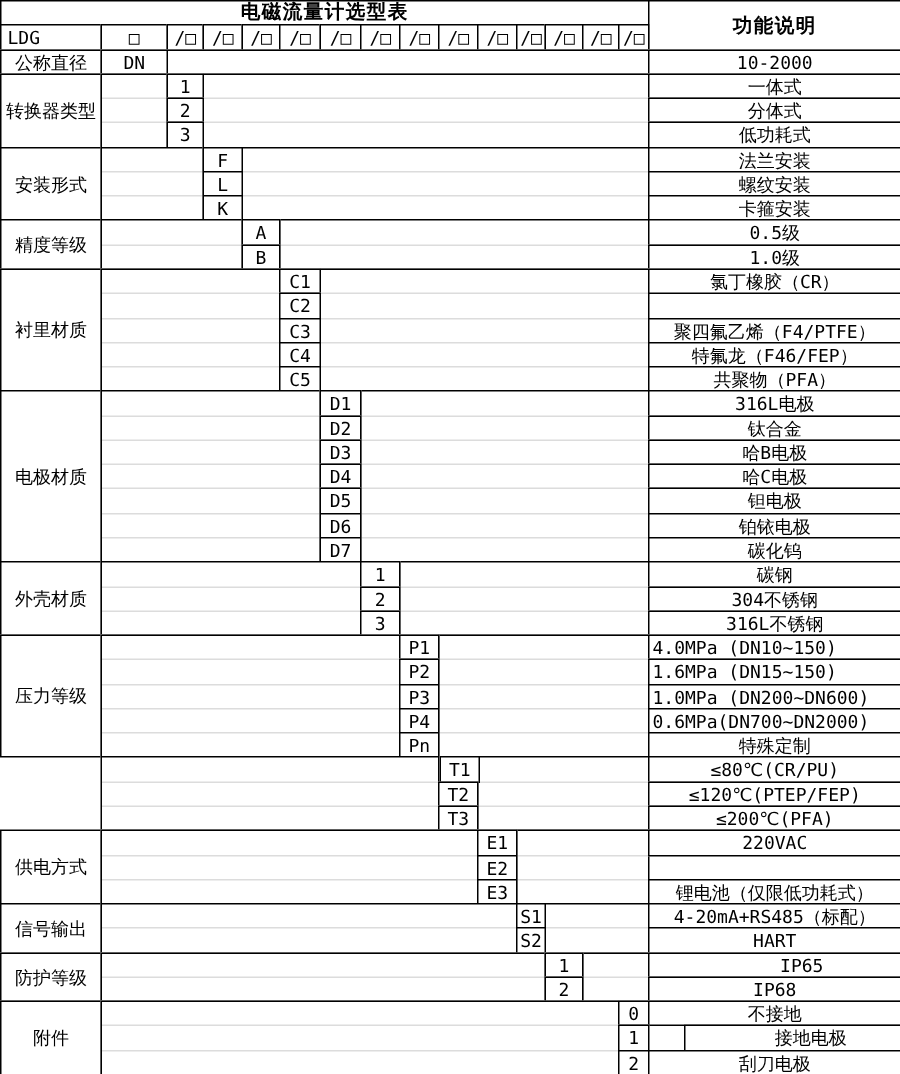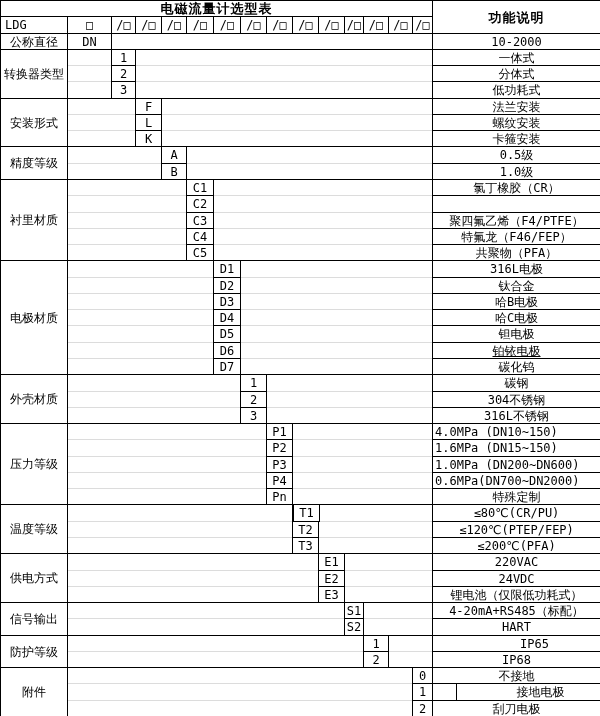"铂铱电极" div.cell { text-decoration: underline -> none }
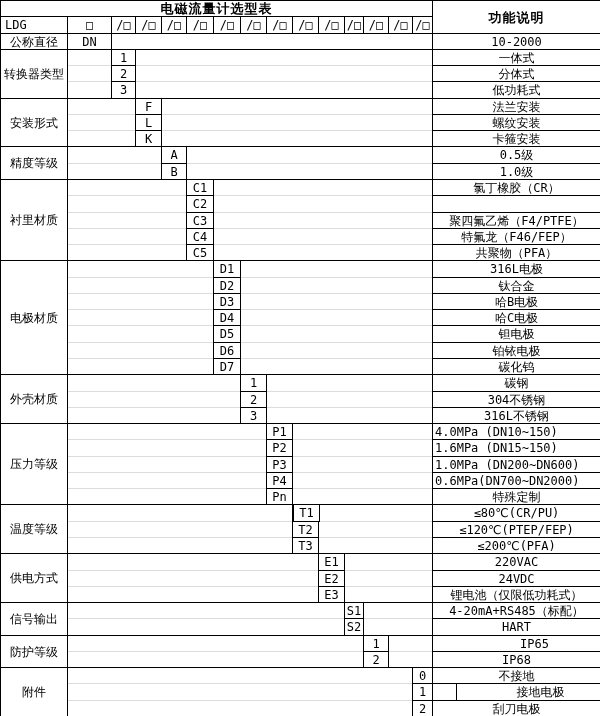"温度等级" div.cell { html: <div>温度等级</div> -> none }
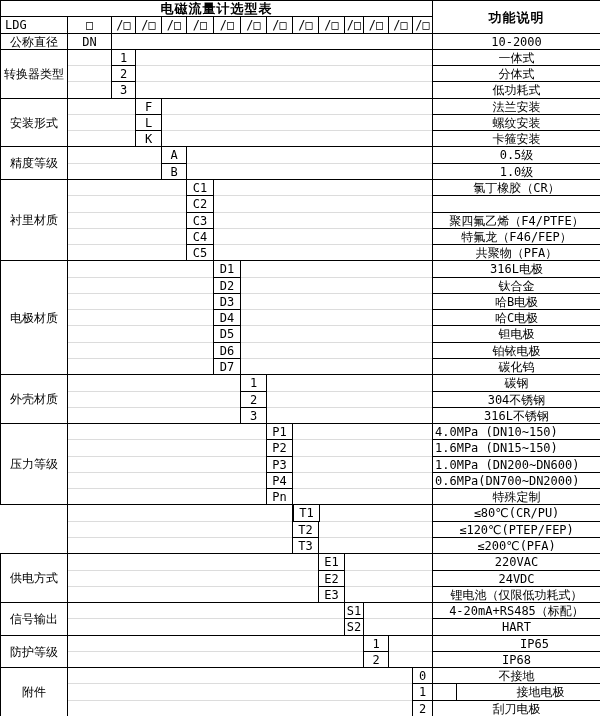"24VDC" div.cell { html: <div>24VDC</div> -> none }
